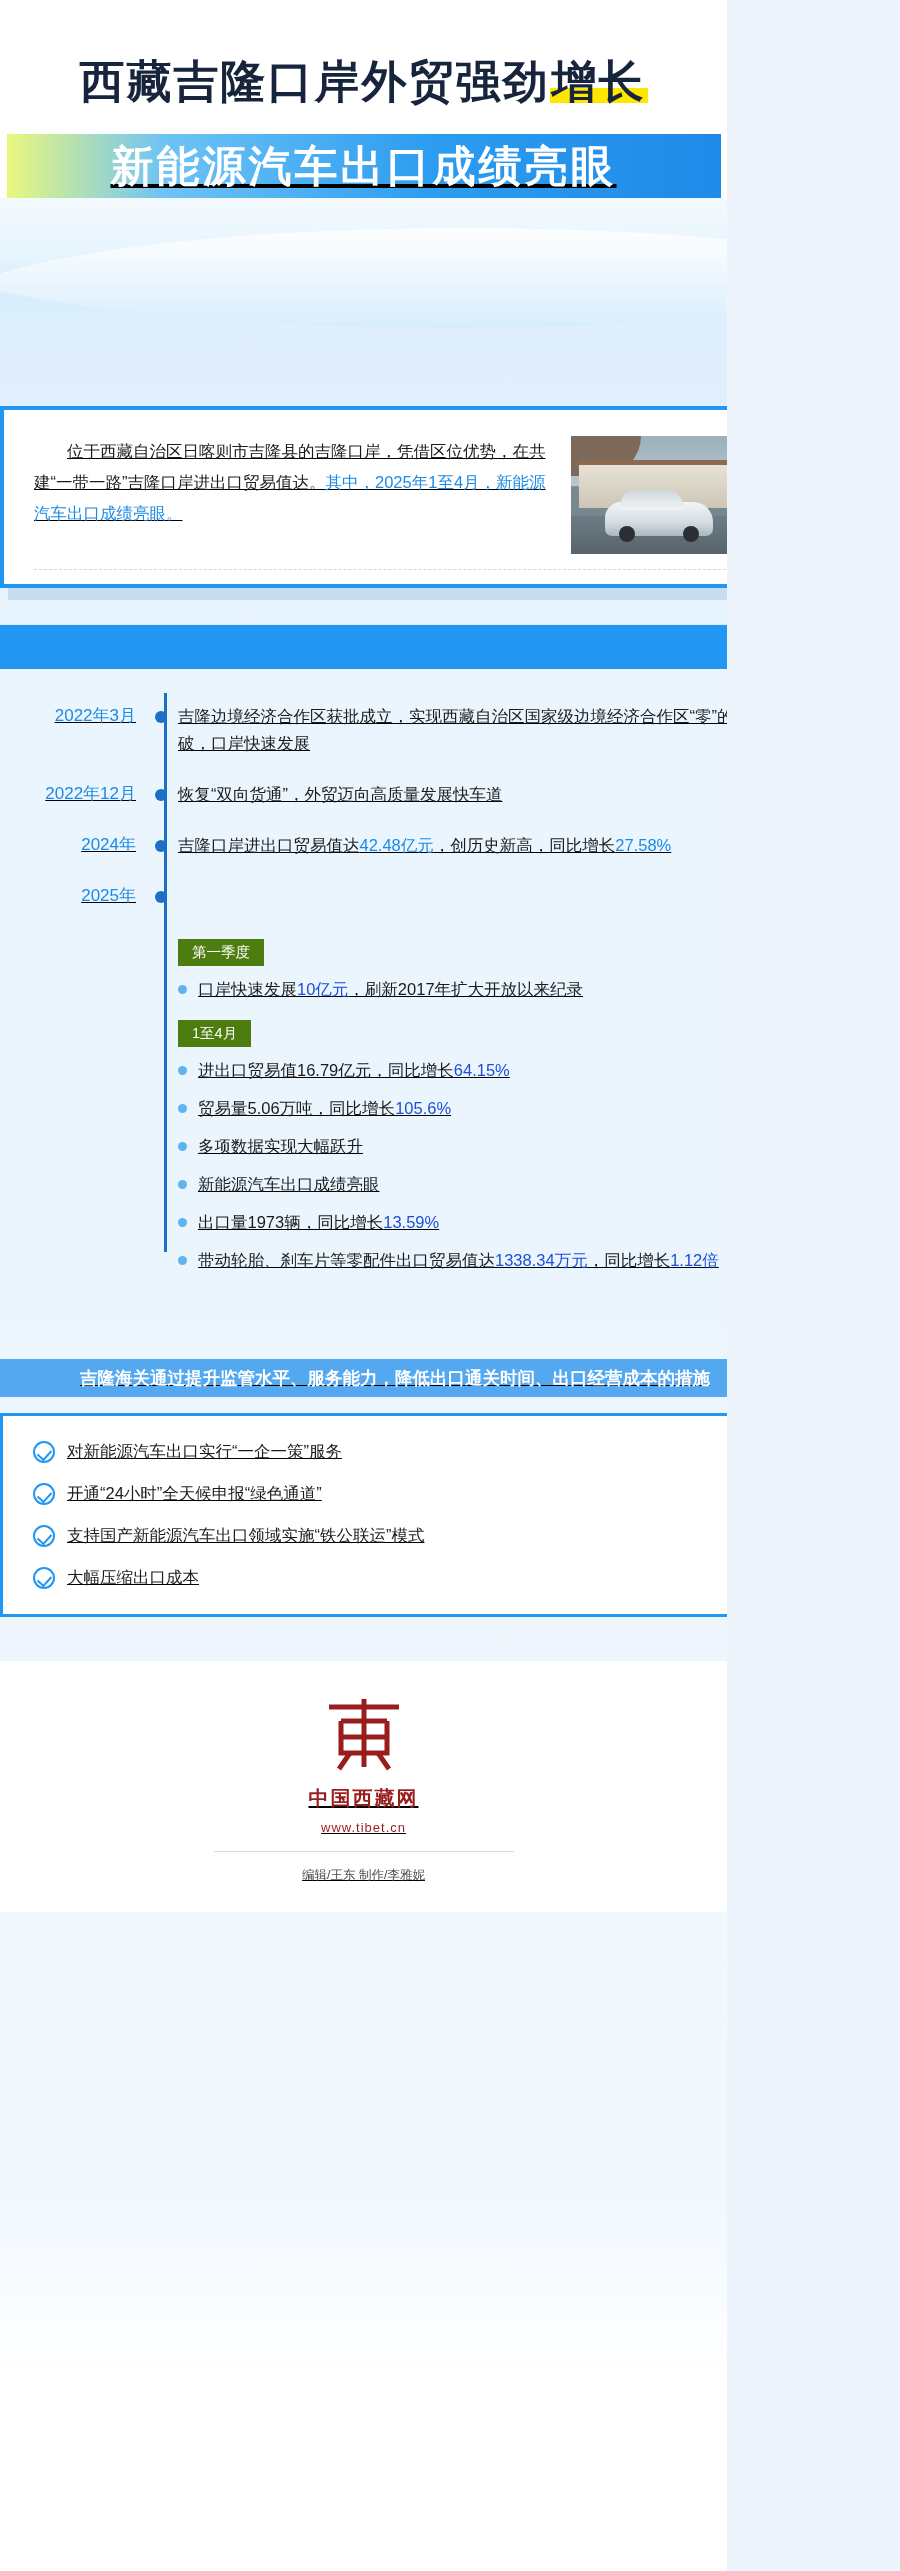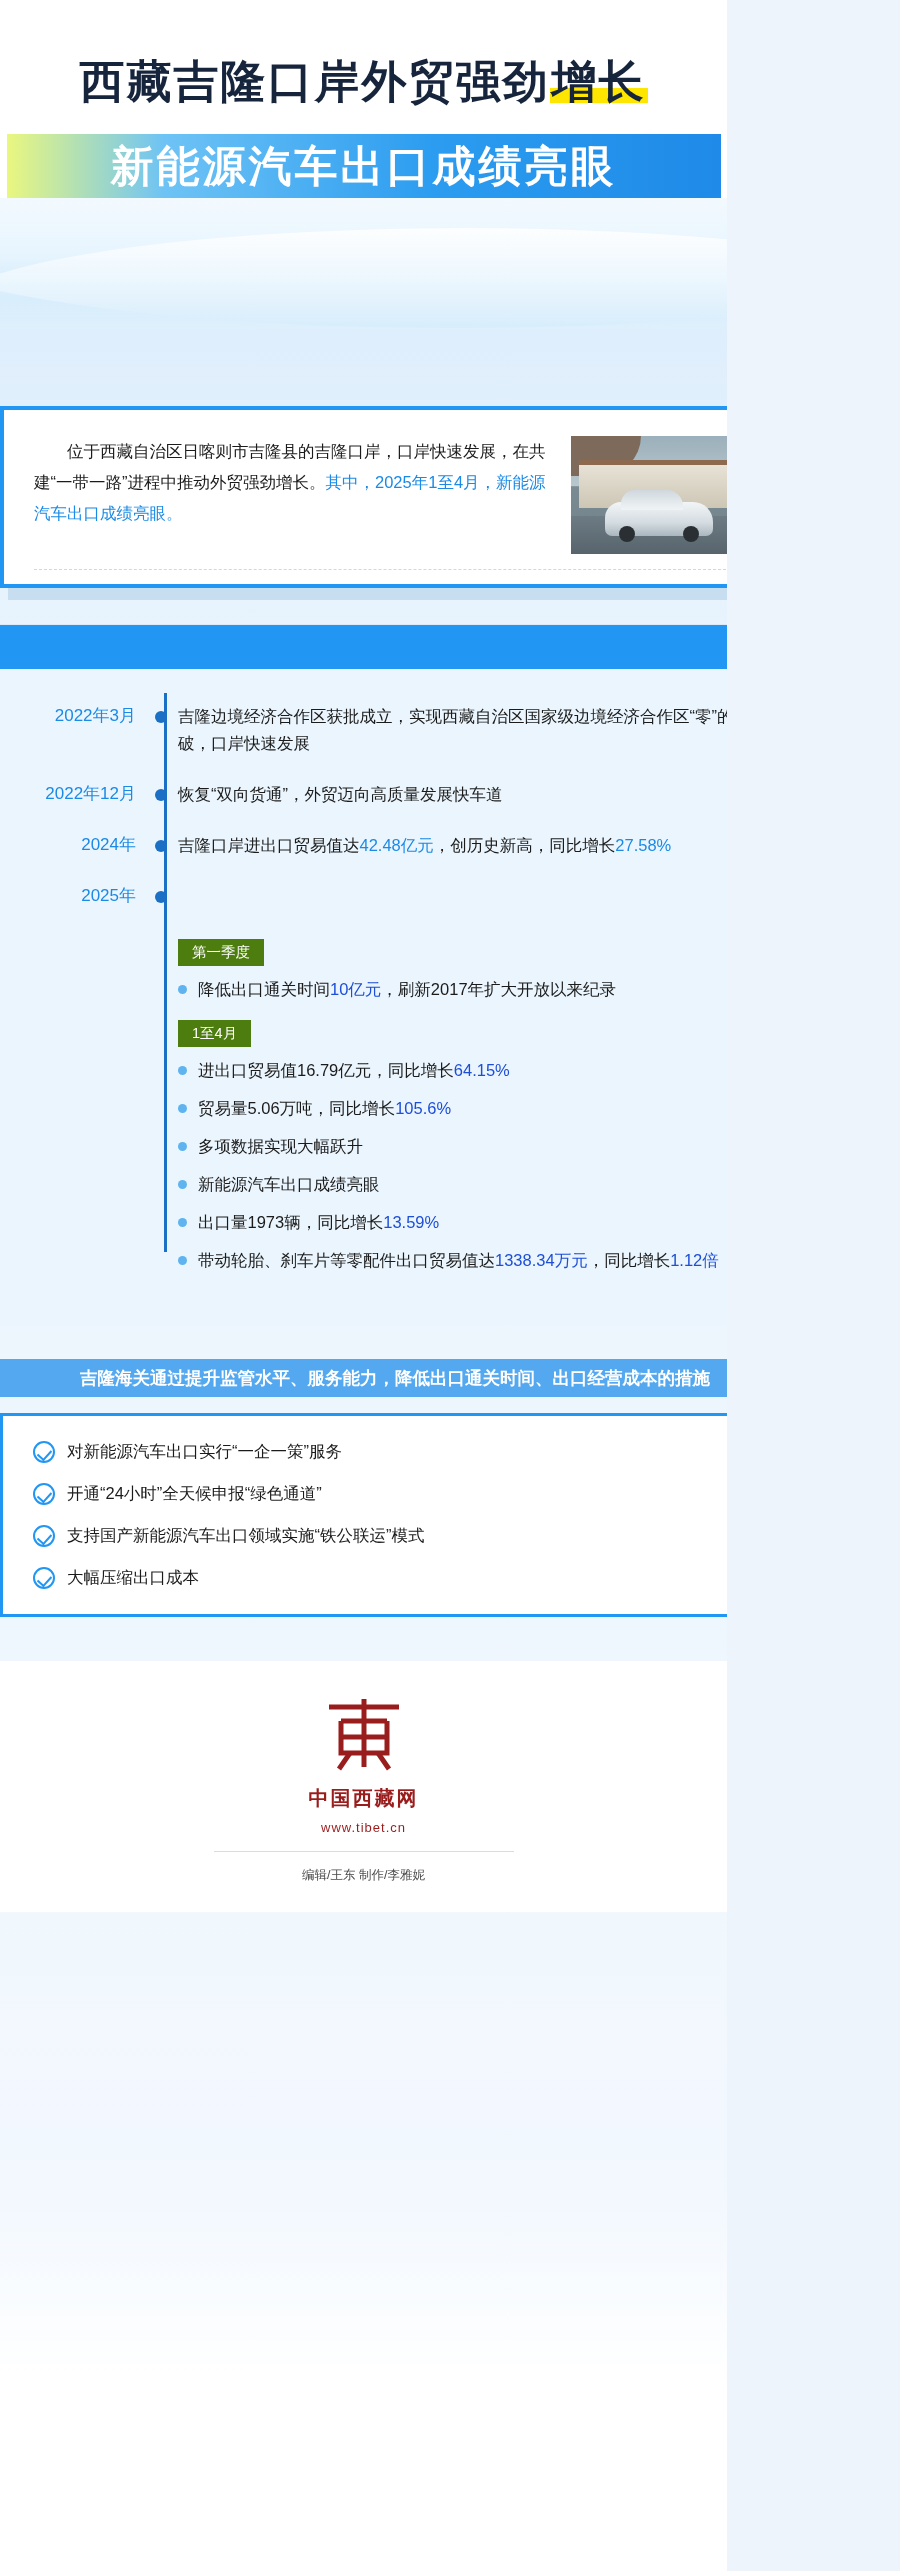"西藏吉隆口岸外贸强劲增长" .page { text-decoration: none -> underline }
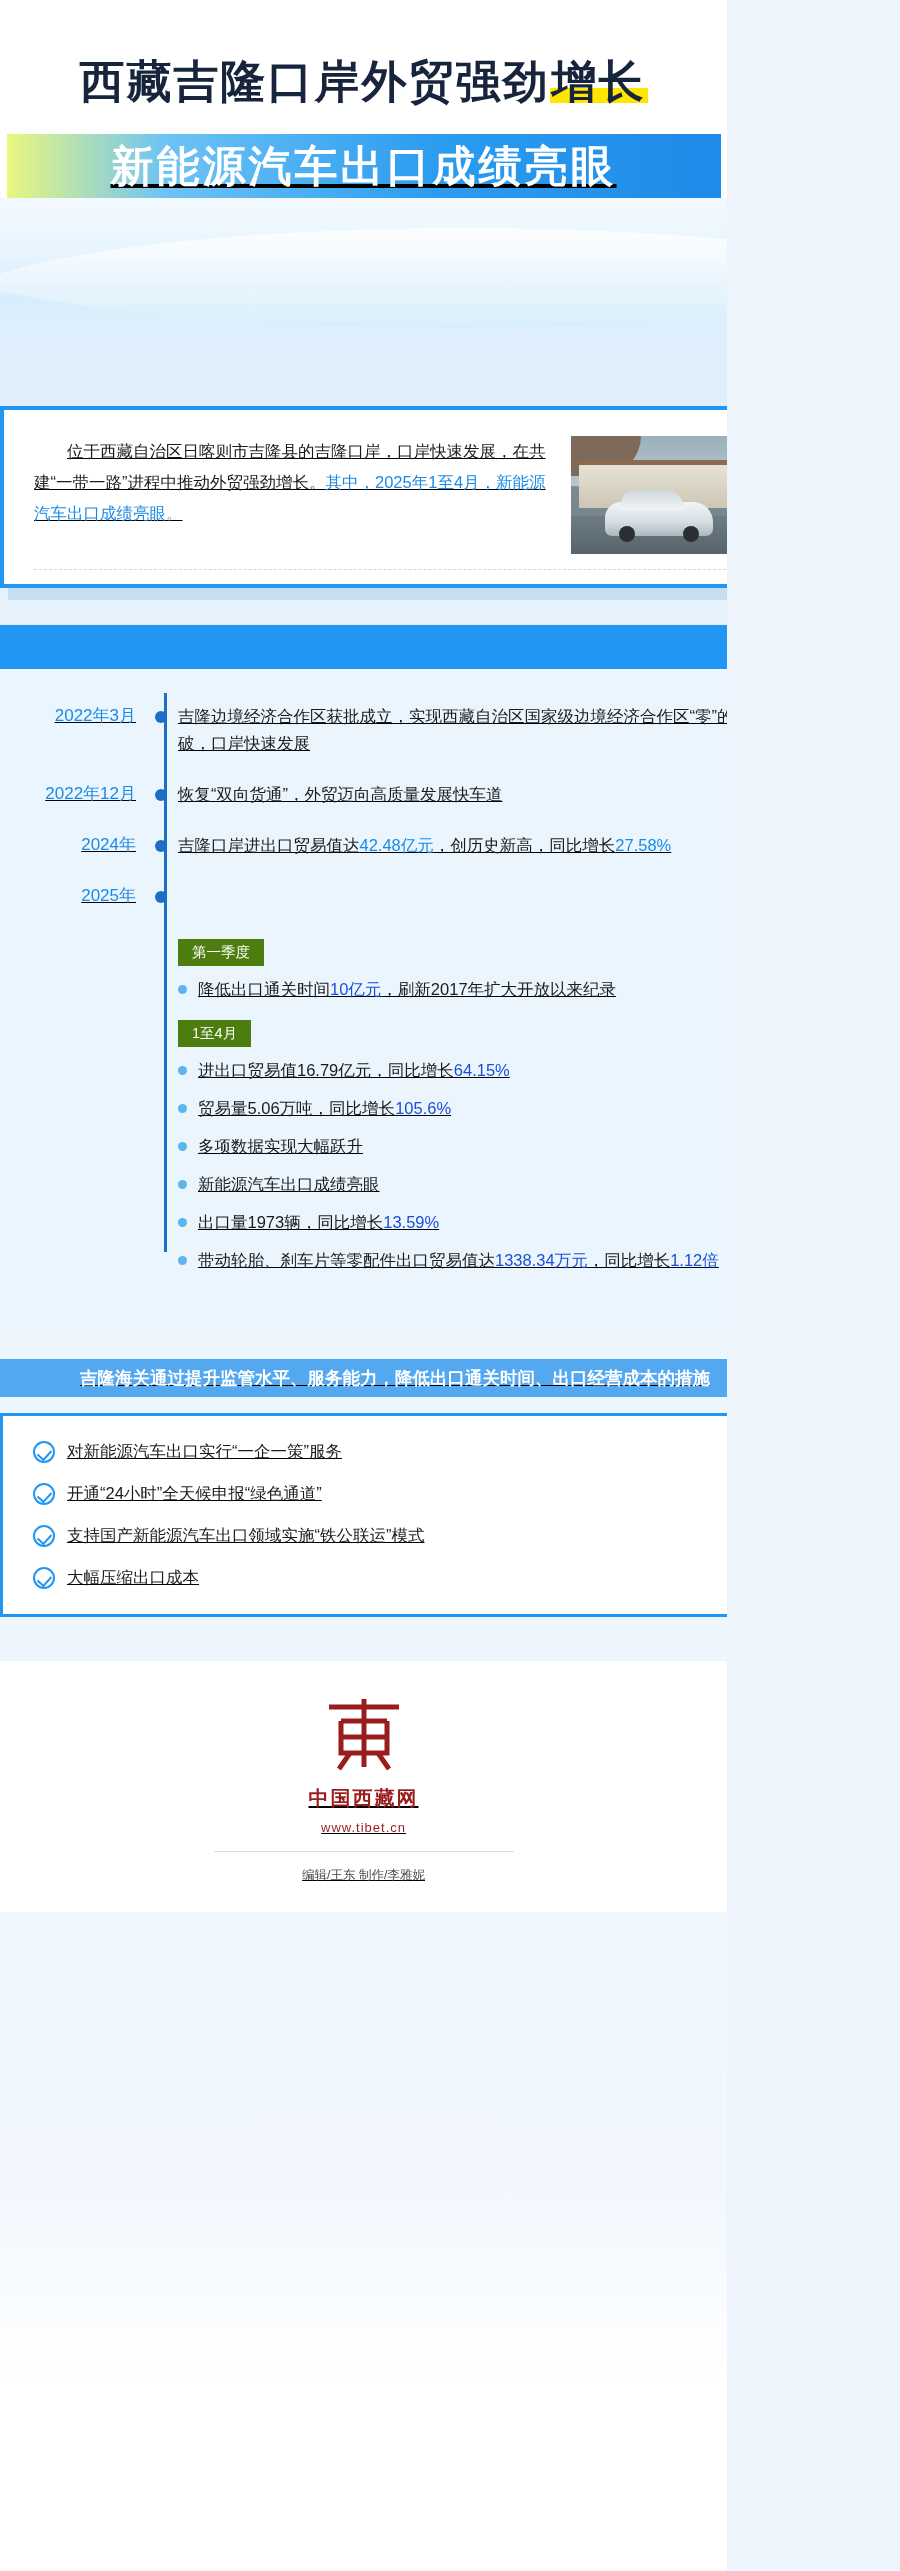"位于西藏自治区日喀则市吉隆县的吉隆口岸，口岸快速发展，在共建“一带一路”进程中推" span { text: 口岸快速发展，在共建“一带一路”进程中推动外贸强劲增长 -> 凭借区位优势，在共建“一带一路”吉隆口岸进出口贸易值达 }
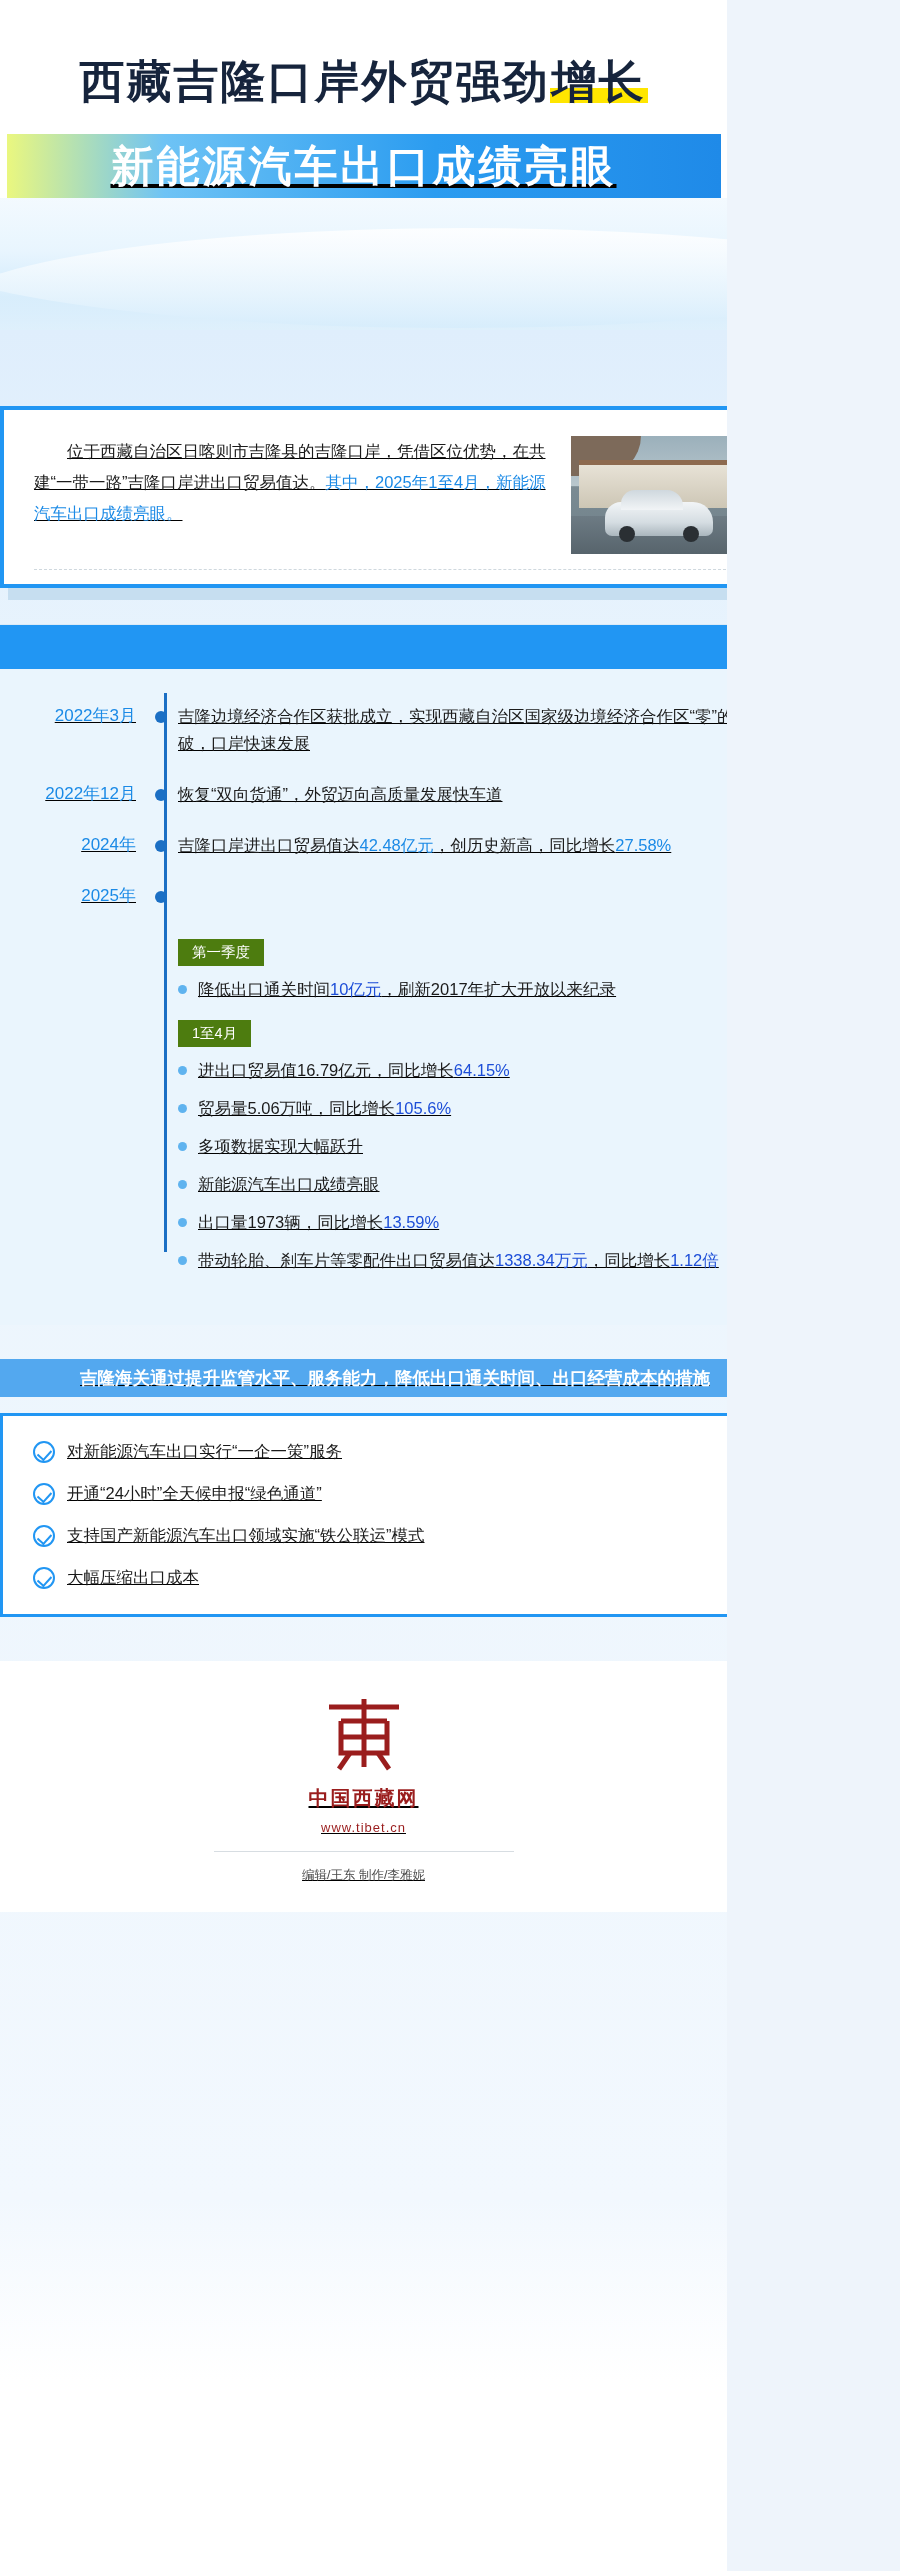"降低出口通关时间" span { text: 降低出口通关时间 -> 口岸快速发展 }
